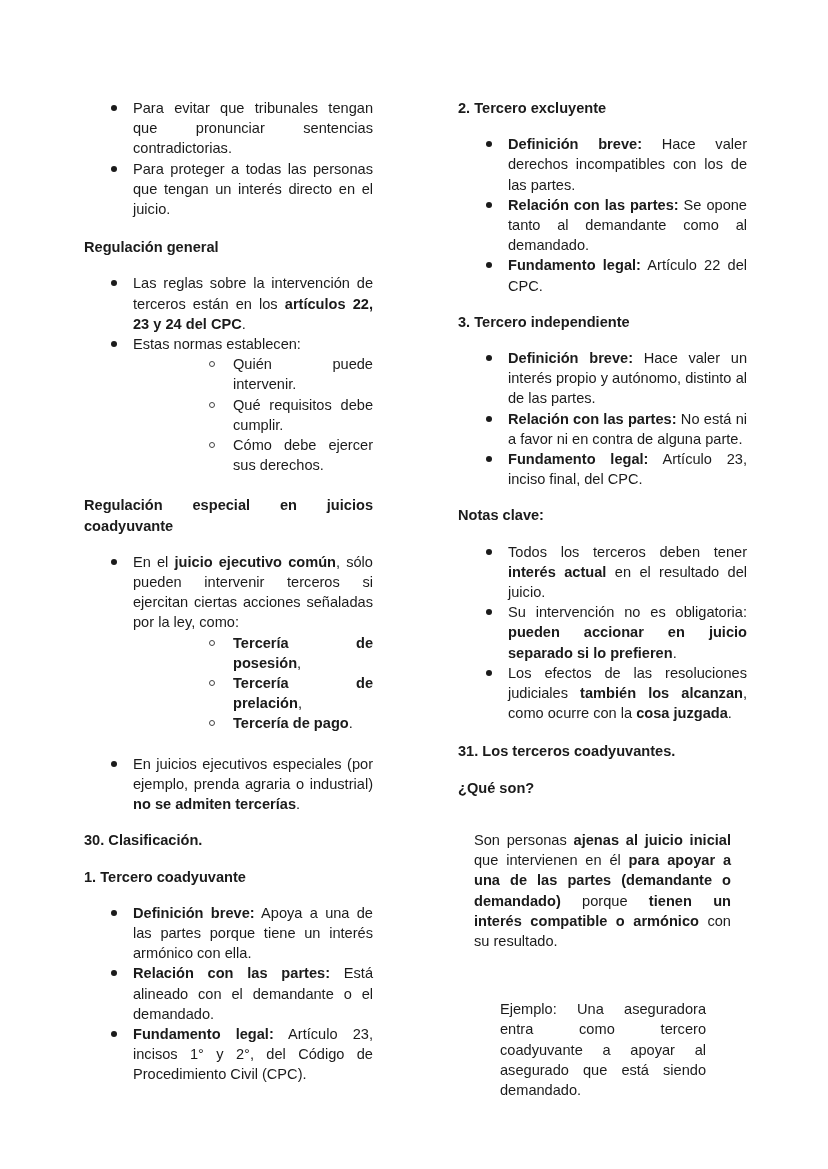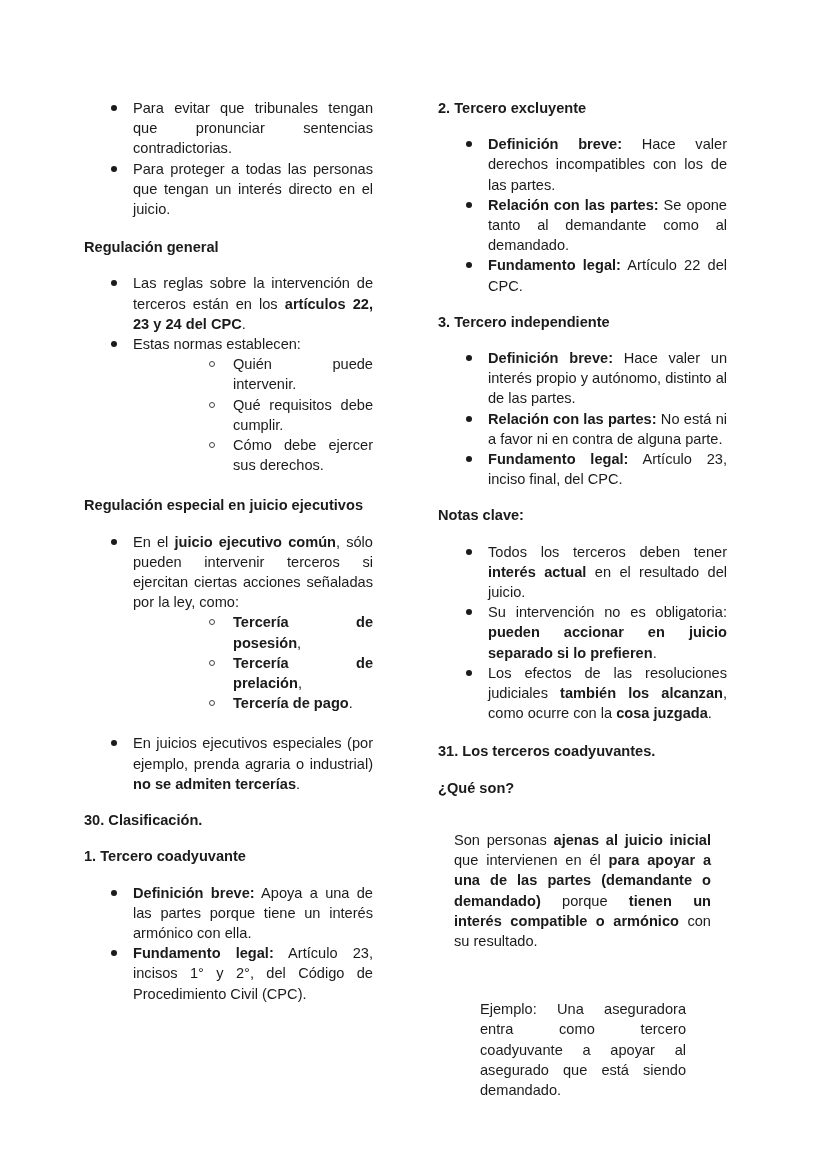"2. Tercero excluyente" .col-right { left: 438px -> 458px }
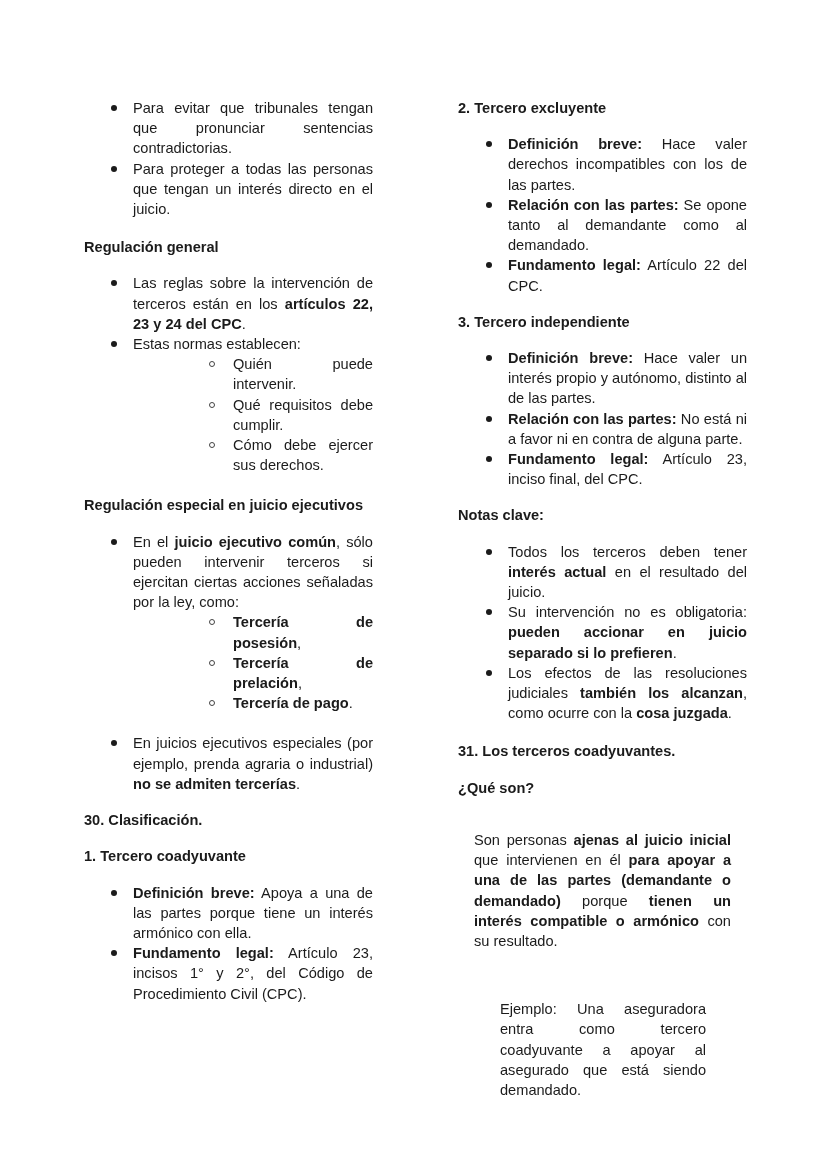"Regulación especial en juicio ejecutivos" span { text: juicio ejecutivos -> juicios coadyuvante }
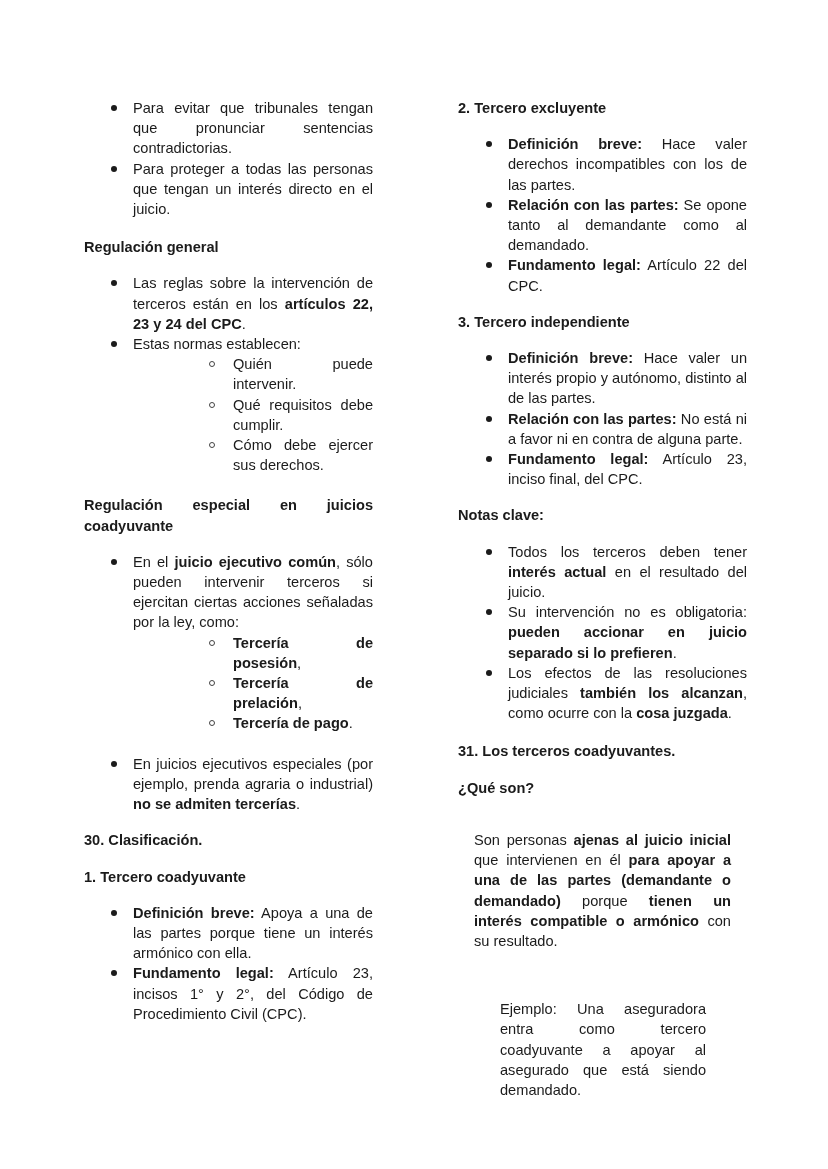"Relación con las partes: Está" li { html: none -> <li><b>Relación con las partes:</b><span> Está alineado con el demandante o el demandado.</span></li> }
